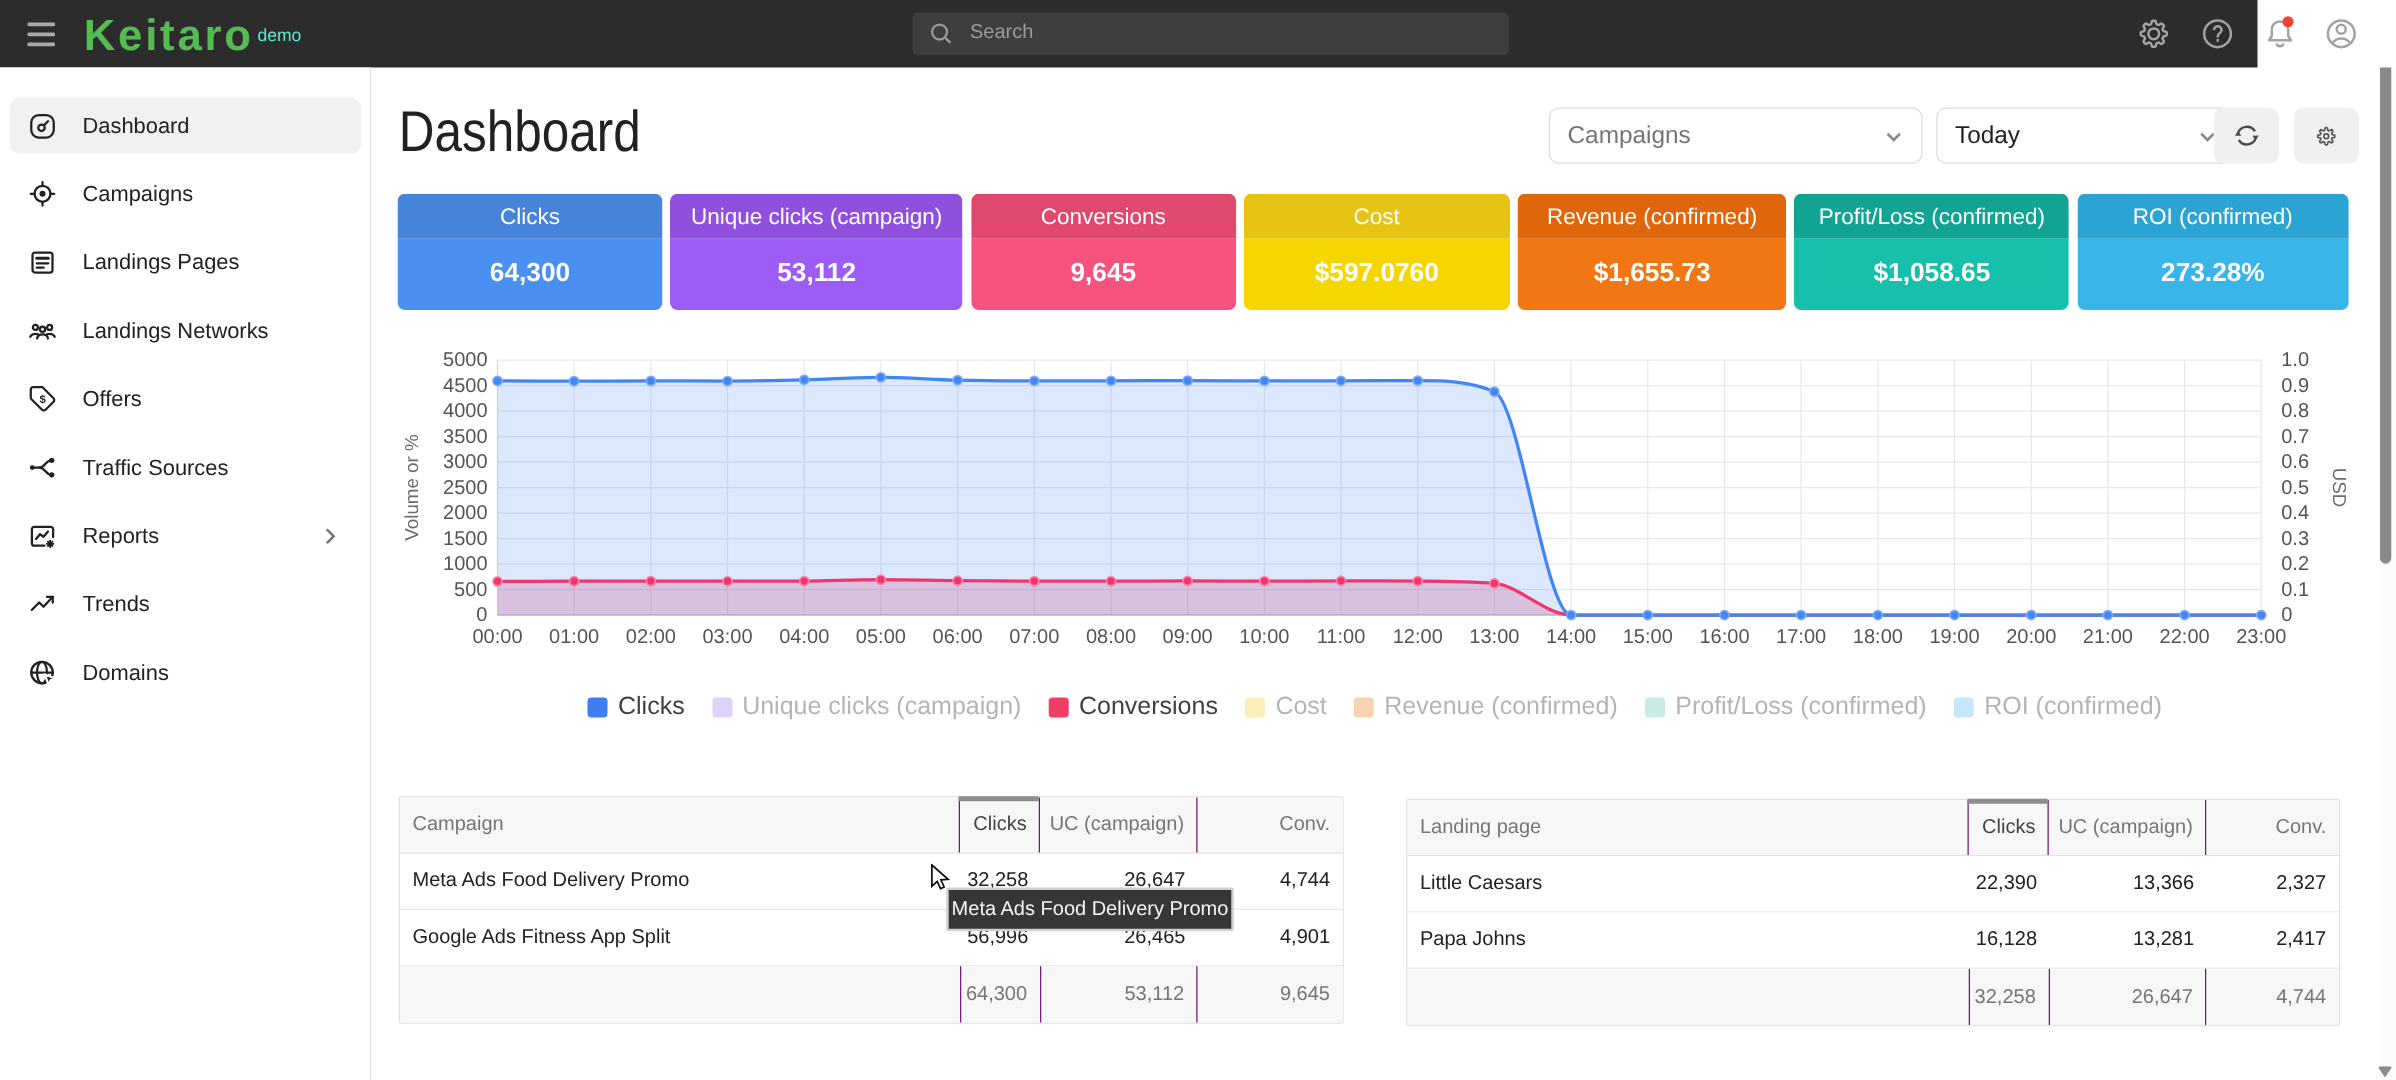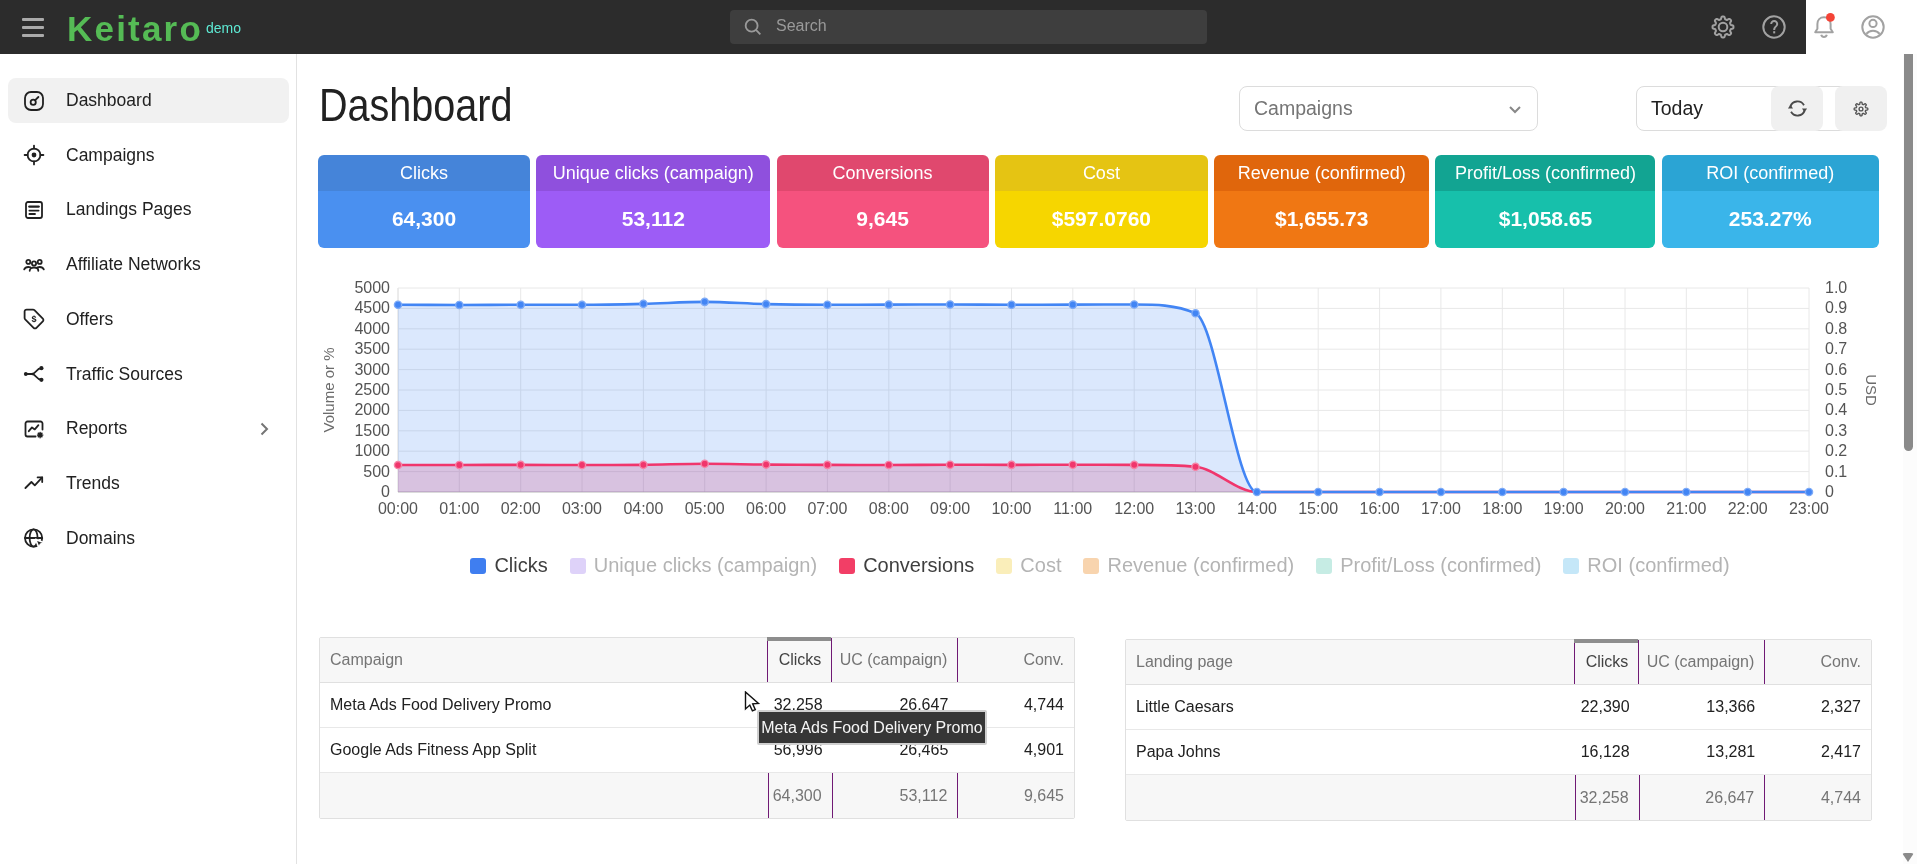"Today" div.select { left: 1636px -> 1549px }
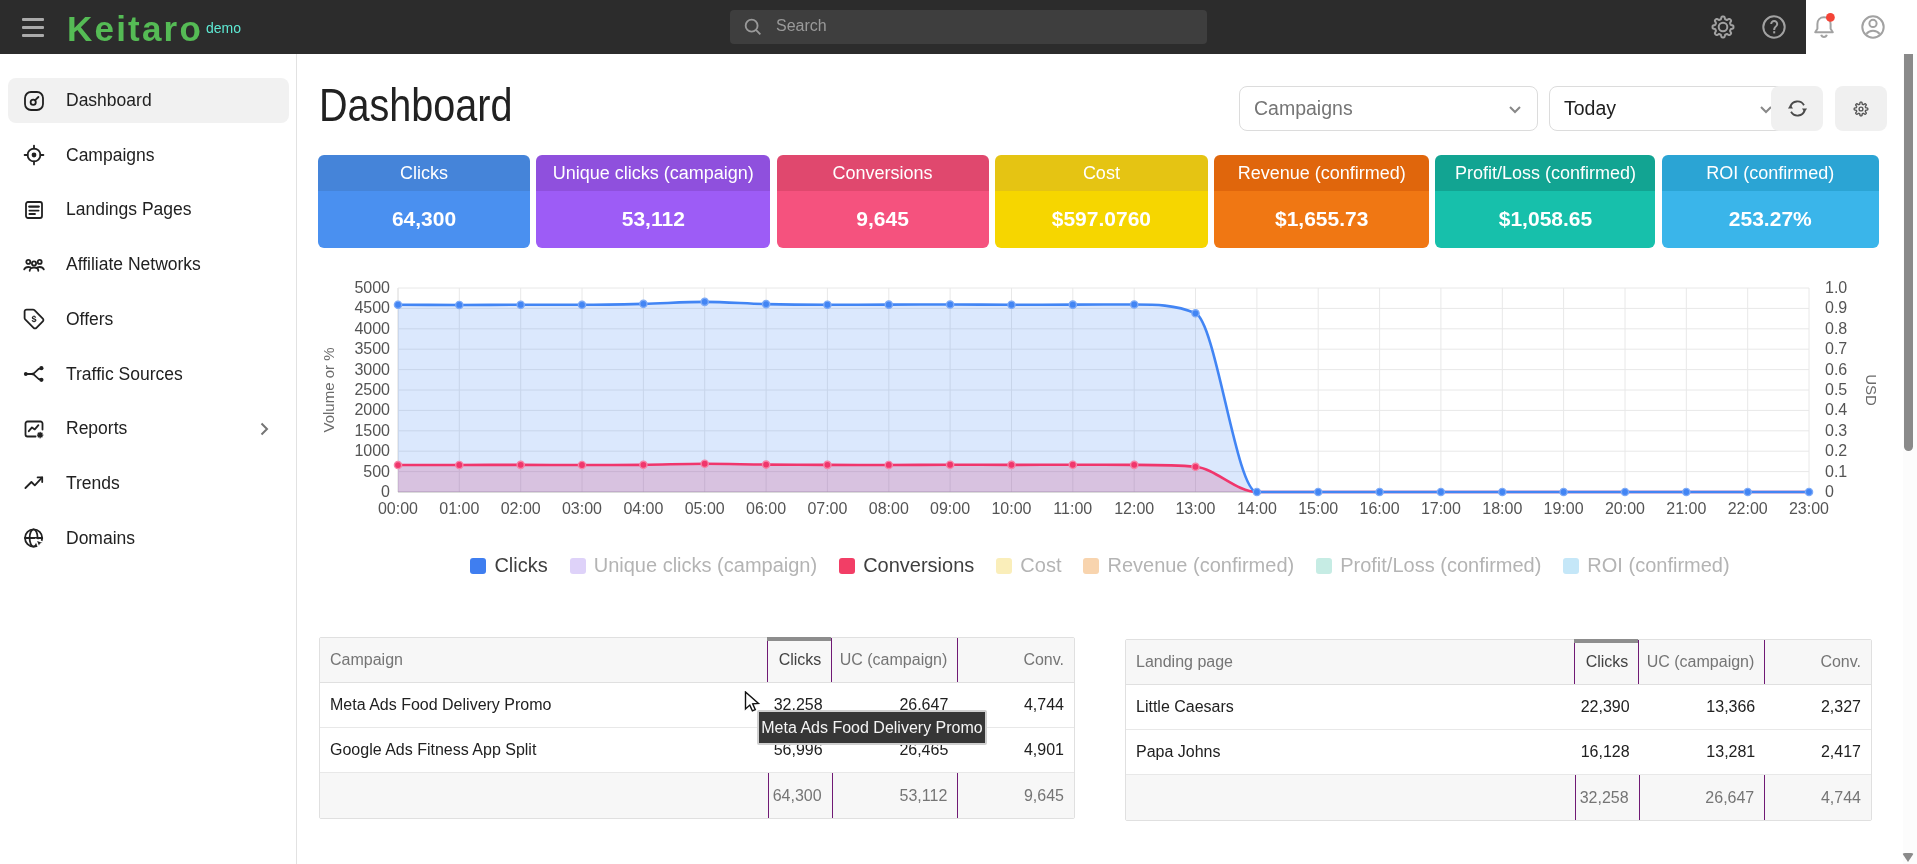"253.27%" div.cbd { text: 253.27% -> 273.28% }
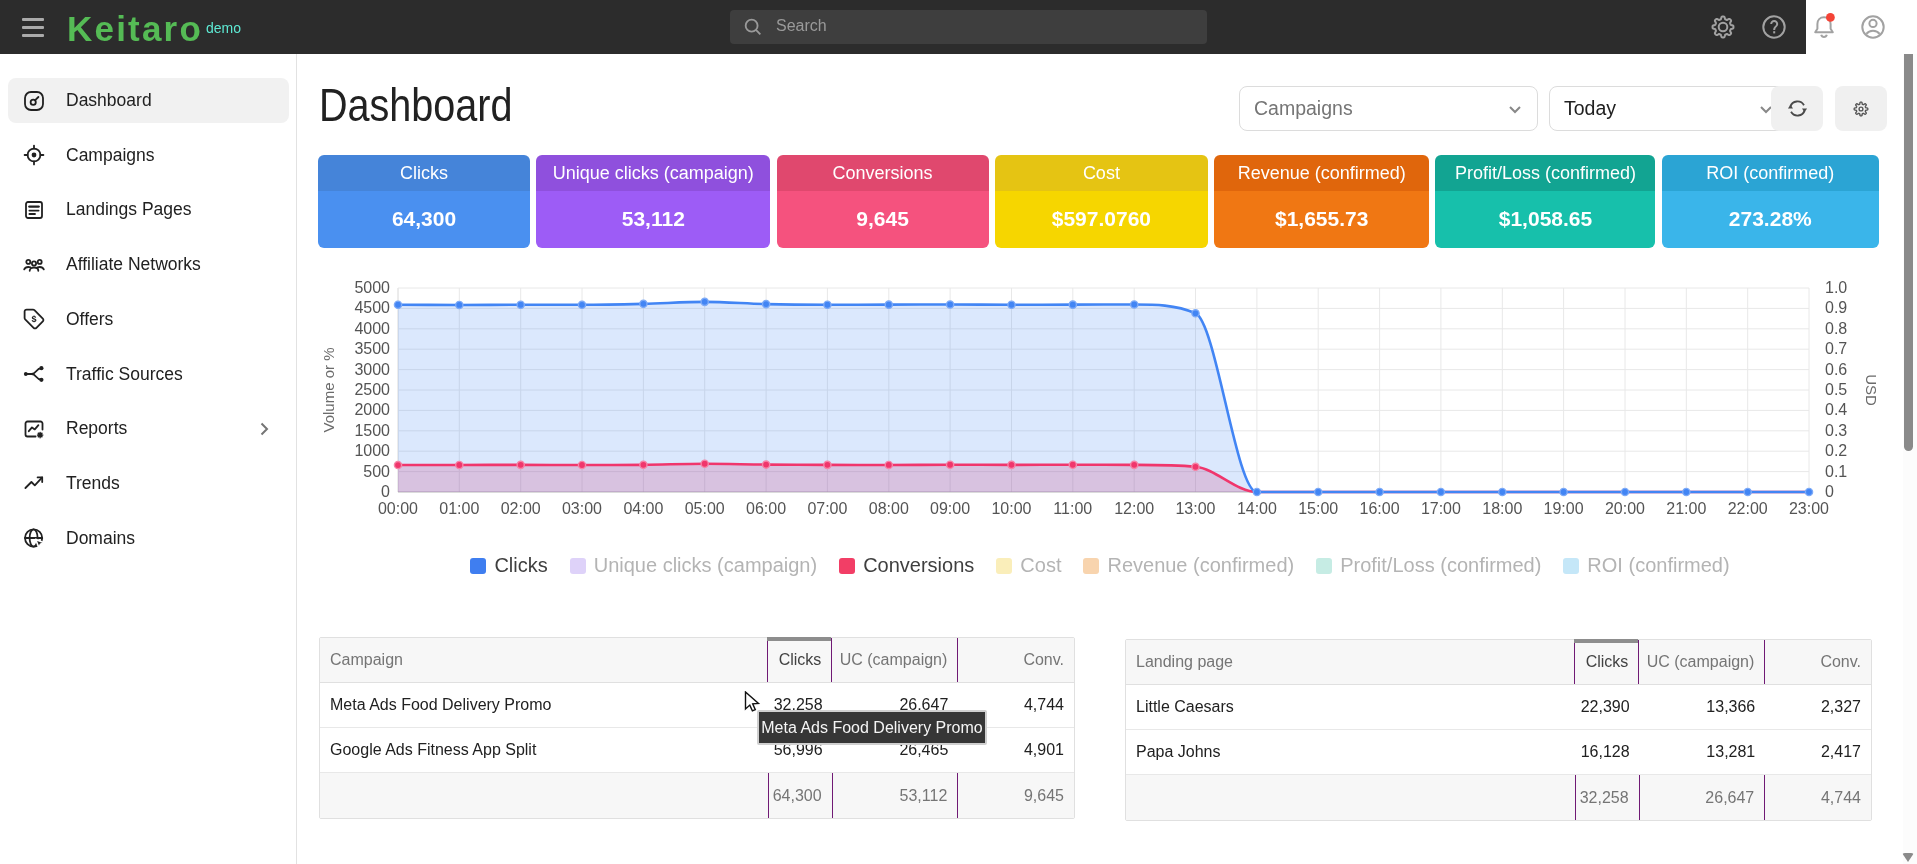"Affiliate Networks" span { text: Affiliate -> Landings }
